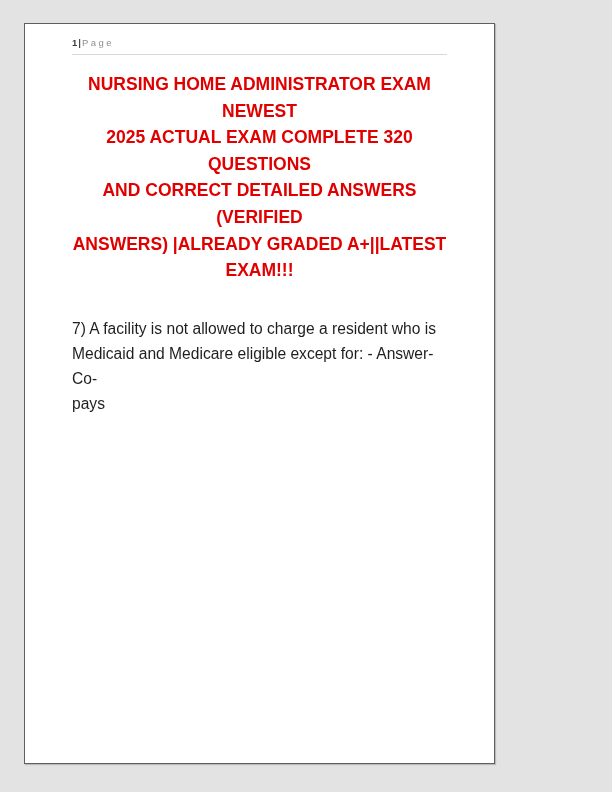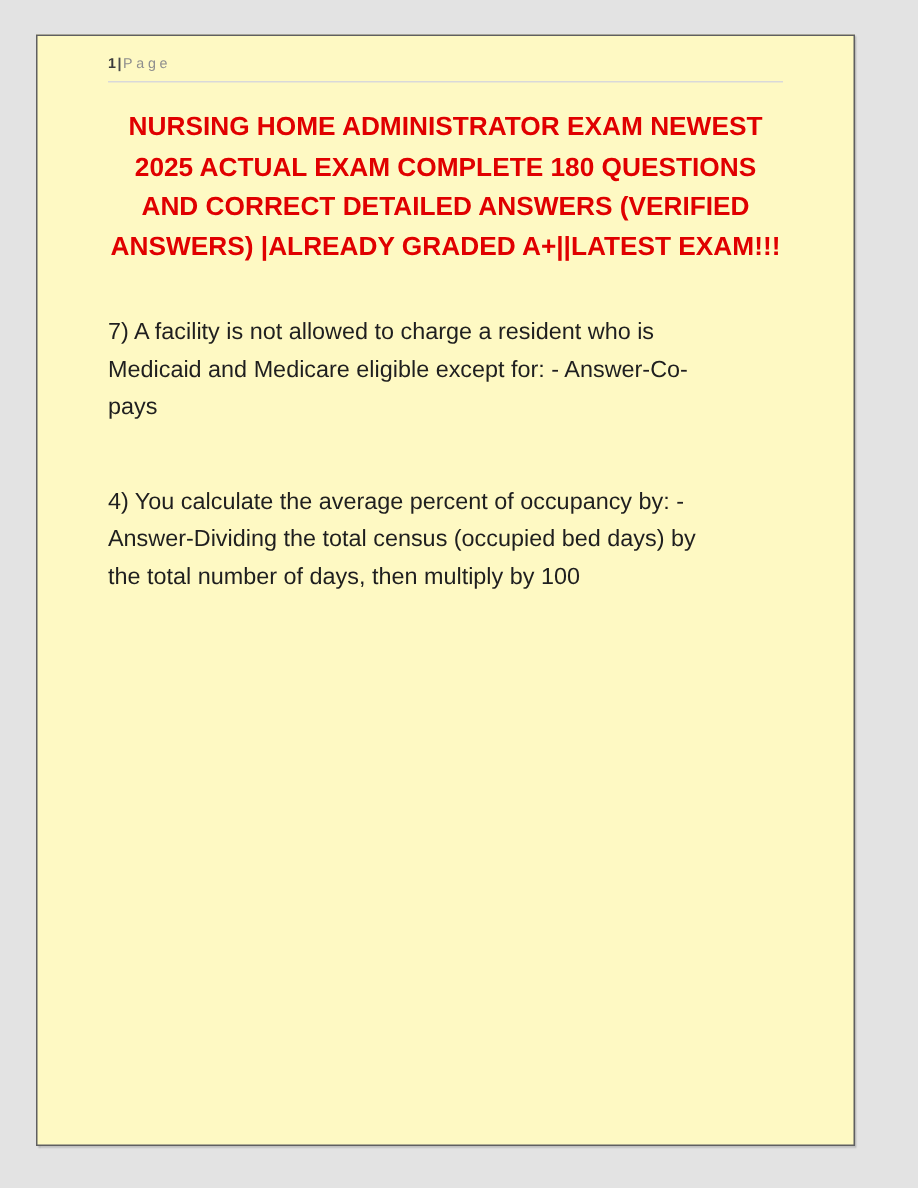"1|Page" .page { background: #fef9c3 -> #ffffff; width: 546px -> 471px }
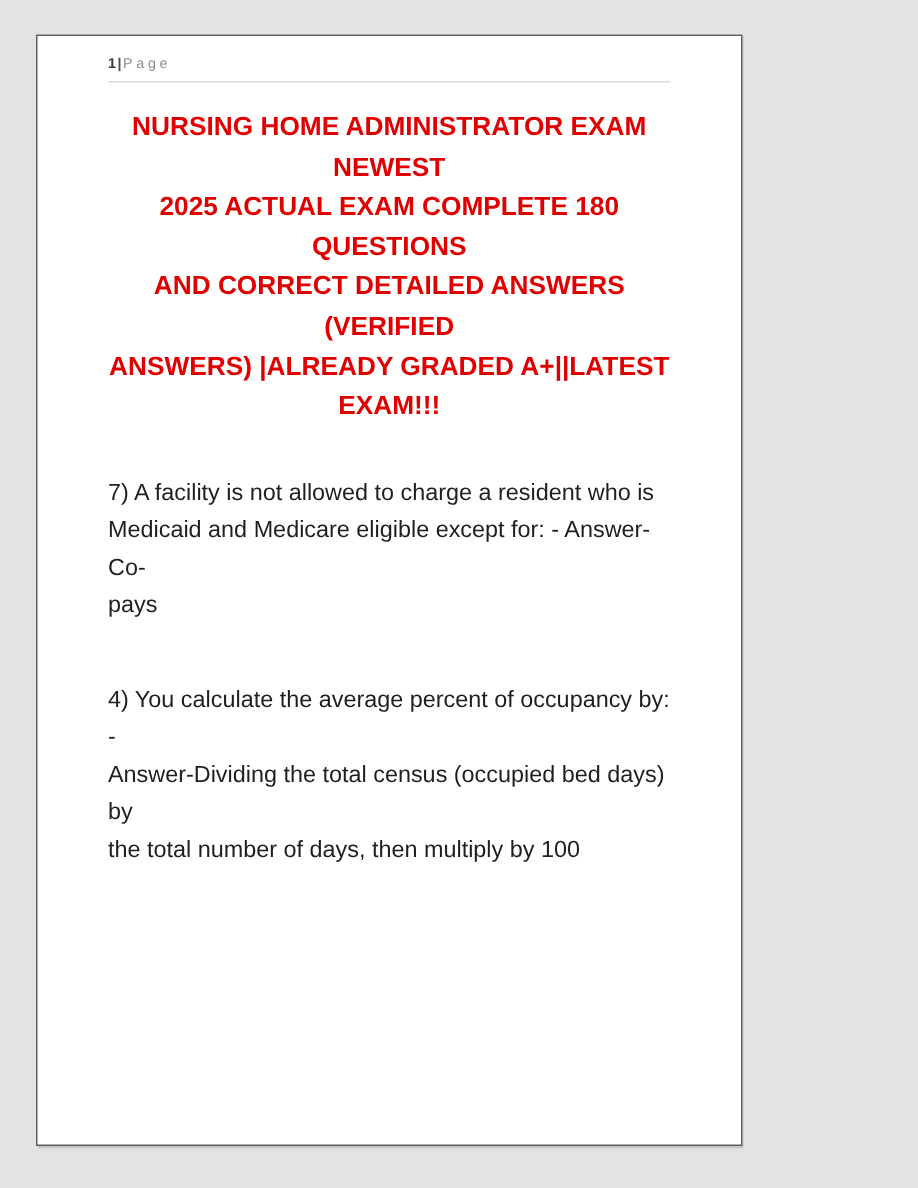"NURSING HOME ADMINISTRATOR EXAM NEWEST" h1.title { text: 180 -> 320 }
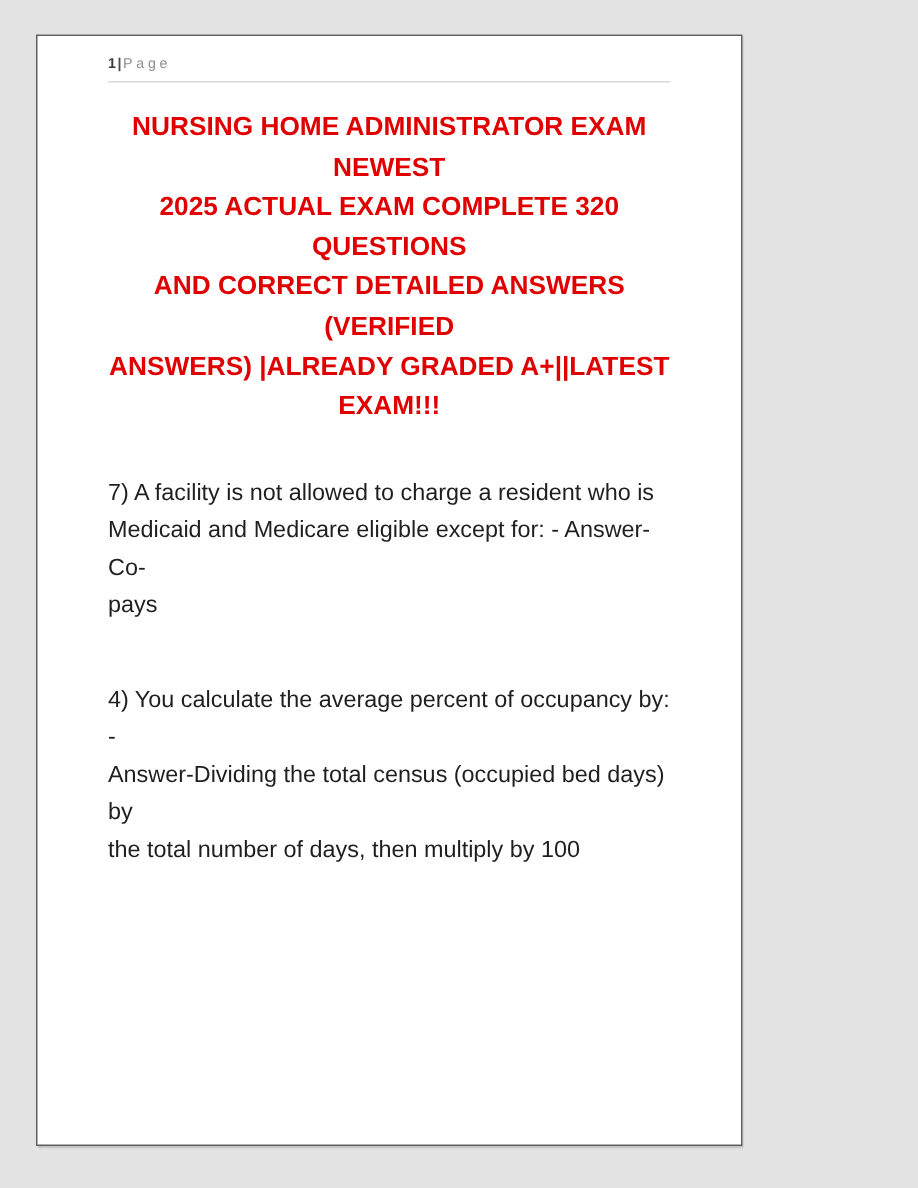"4) You calculate the average" p.qa { html: <p>4) You calculate the average percent of occupancy by: - Answer-Dividing the total census (occupied bed days) by the total number of days, then multiply by 100</p> -> none }
